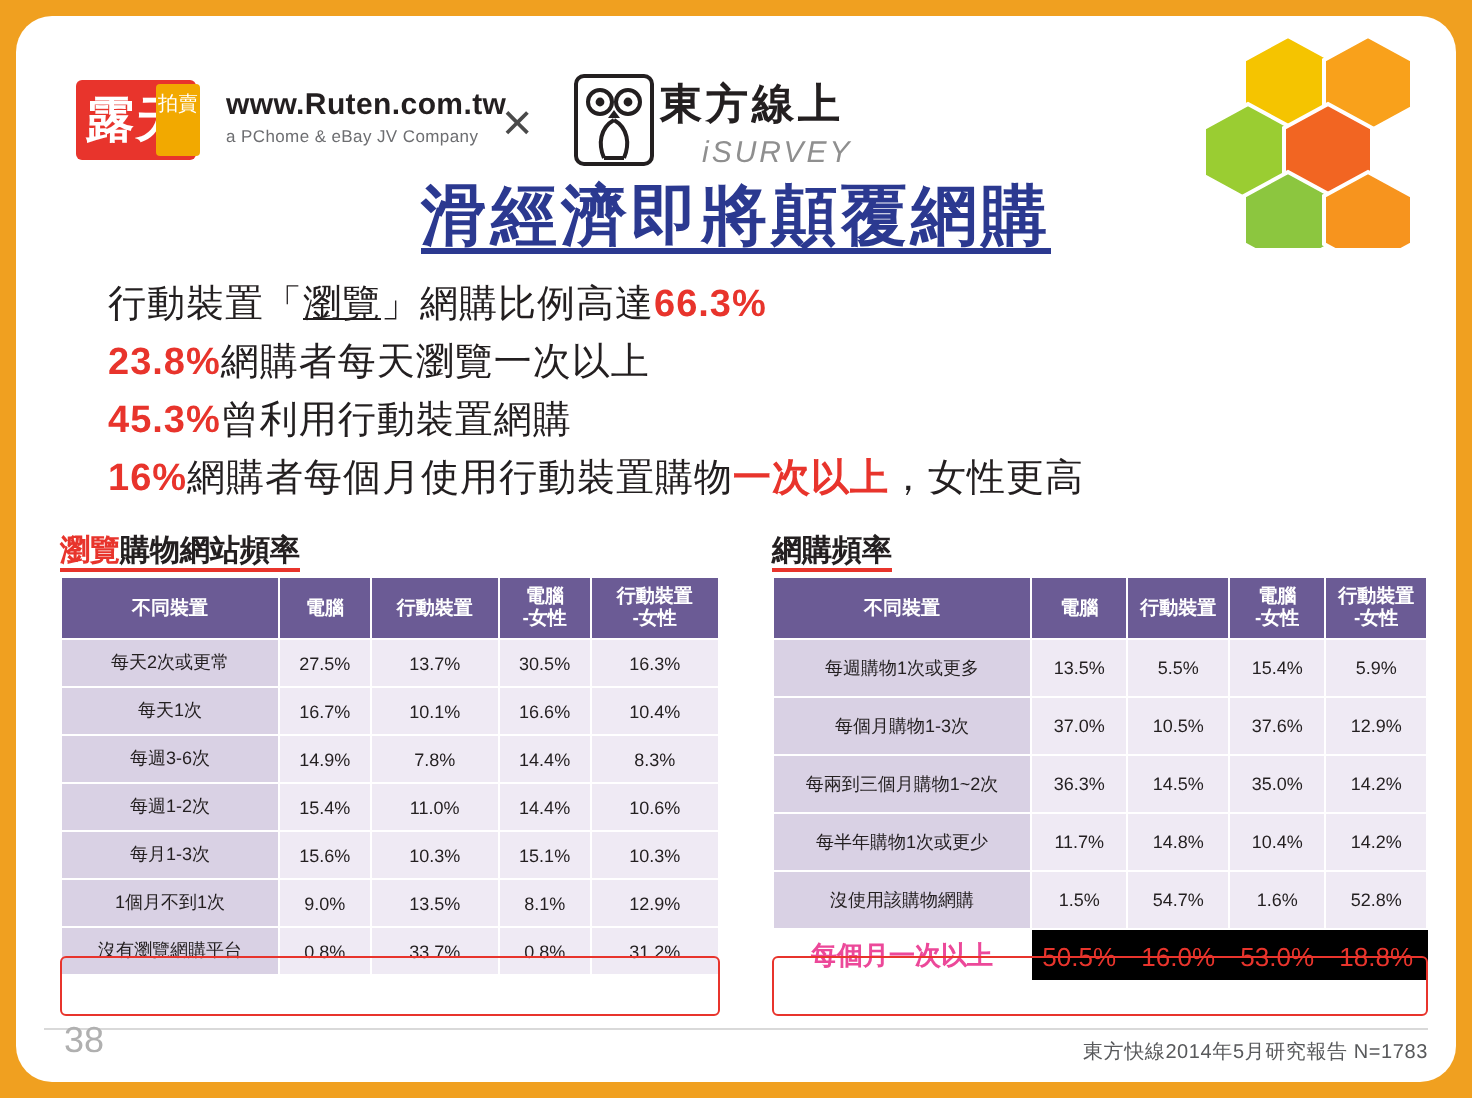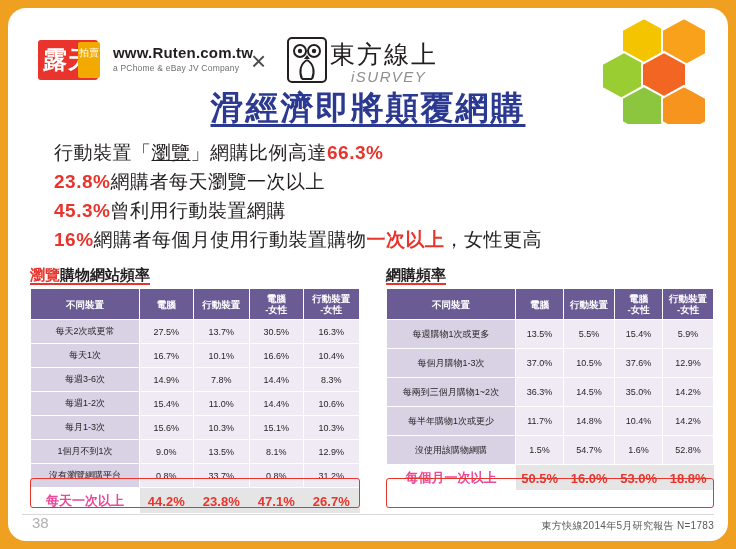"東方線上" .isurvey-cn { font-size: 25px -> 21px; font-weight: normal -> bold }
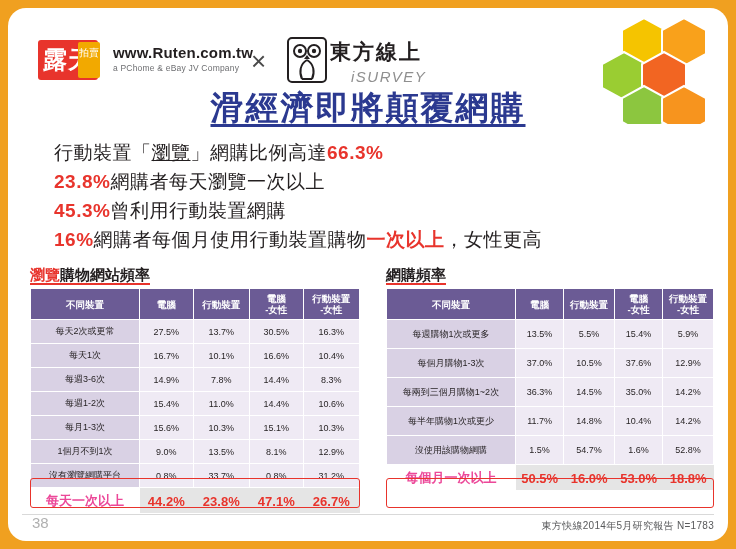"50.5%" .tbl tr.last td { background: #e5e5e5 -> #000000; font-weight: bold -> normal }
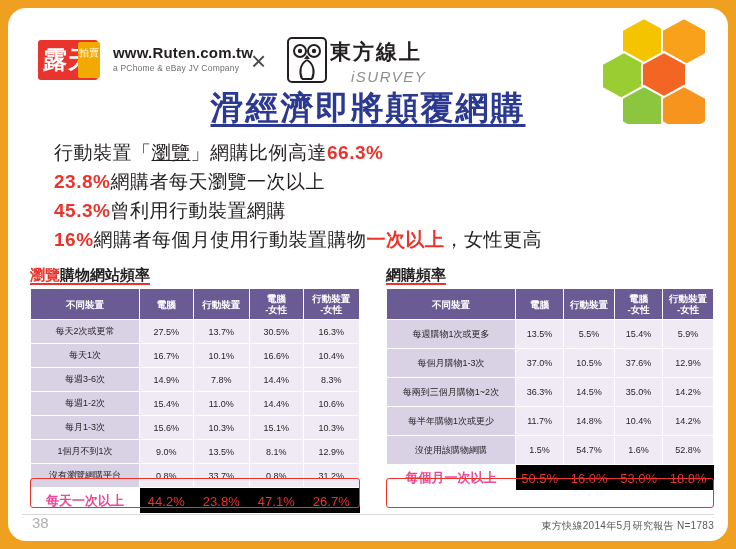"每天一次以上" tr.last { html: <tr> <td>每天一次以上</td> <td>44.2%</td> <td>23.8%</td> <td>47.1%</td> <td>26.7%</td> </tr> -> none }
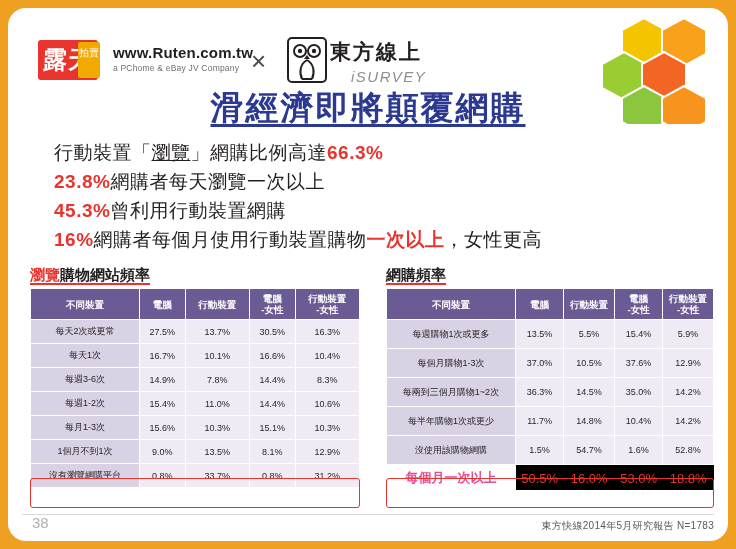"38" .pagenum { font-size: 15px -> 18px }
